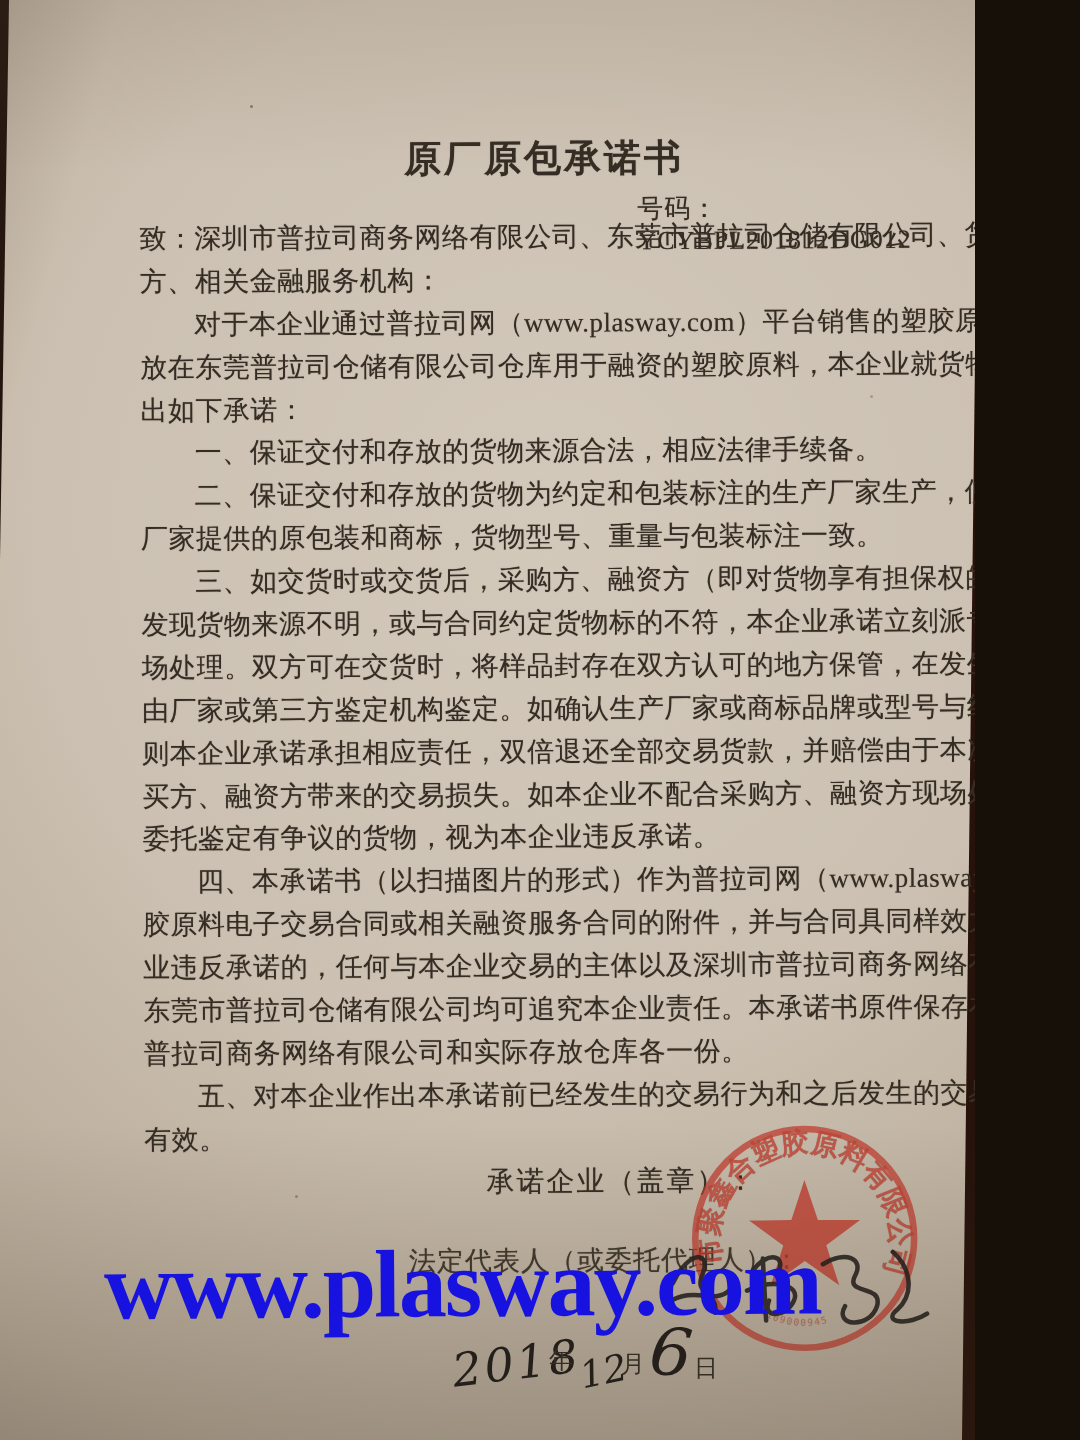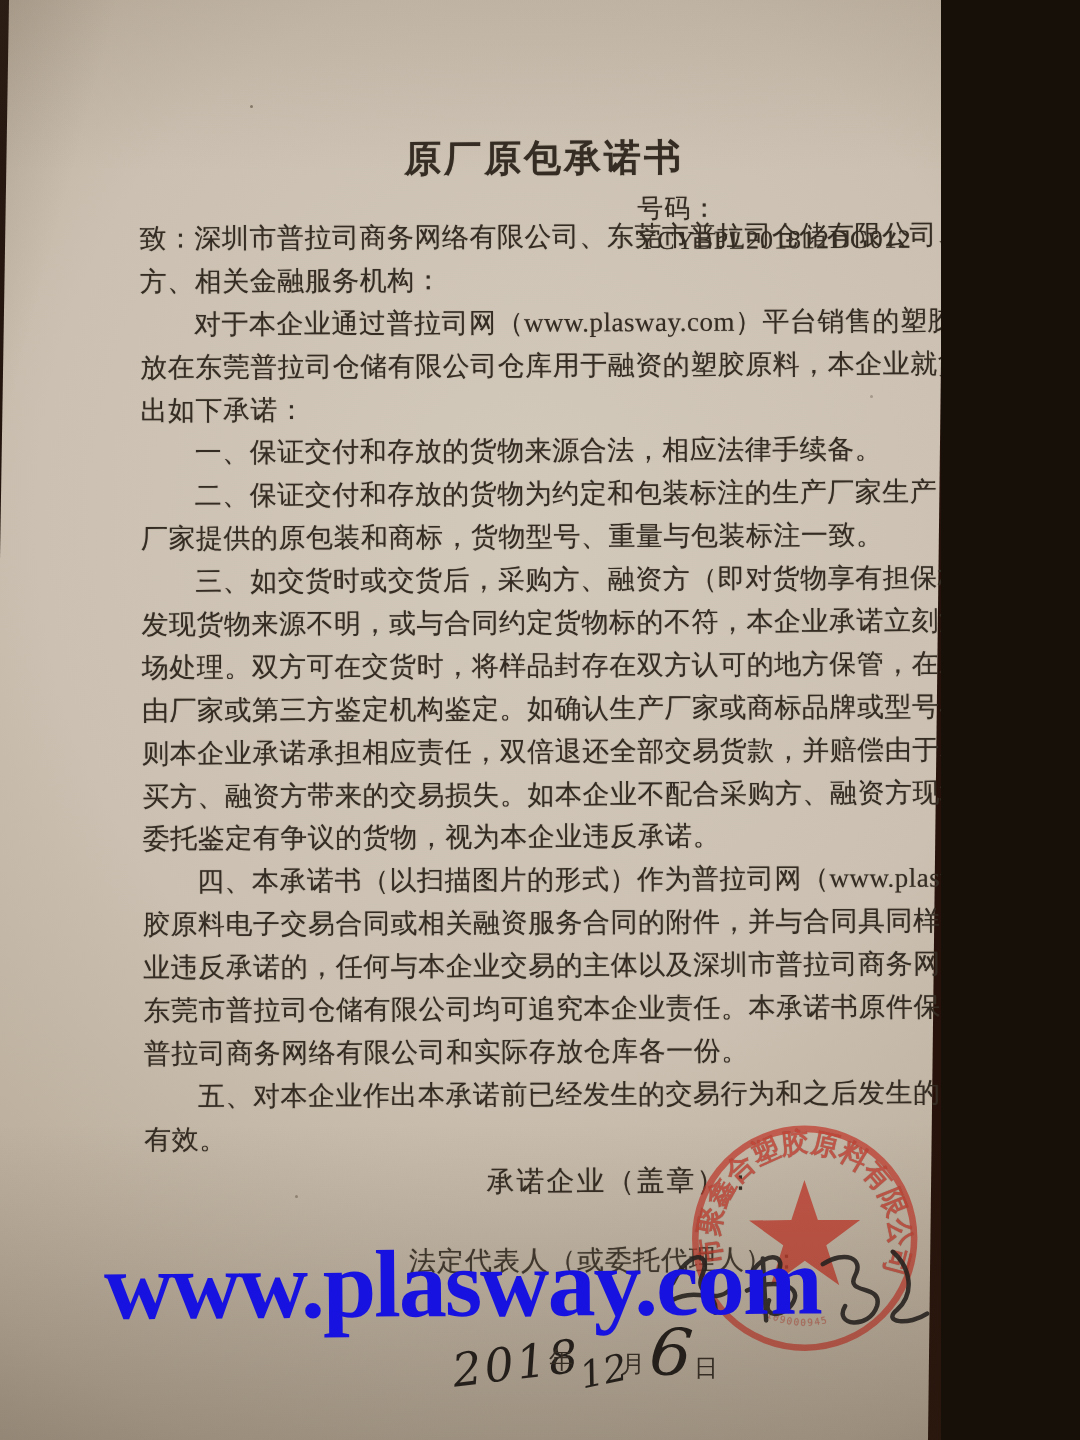"www.plasway.com" .photo { padding-left: 45px -> none; width: 896px -> 975px }
